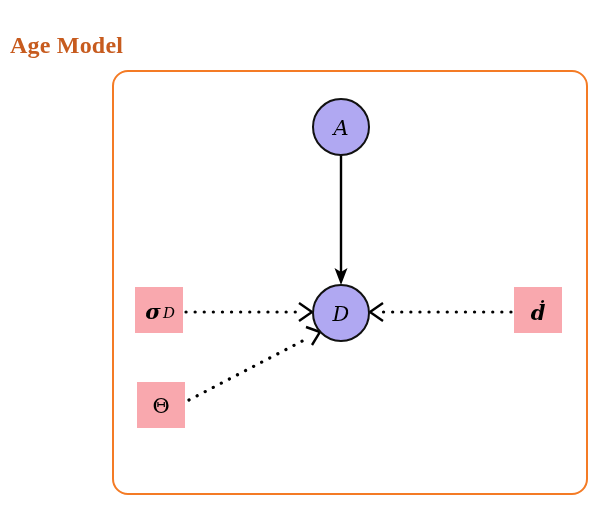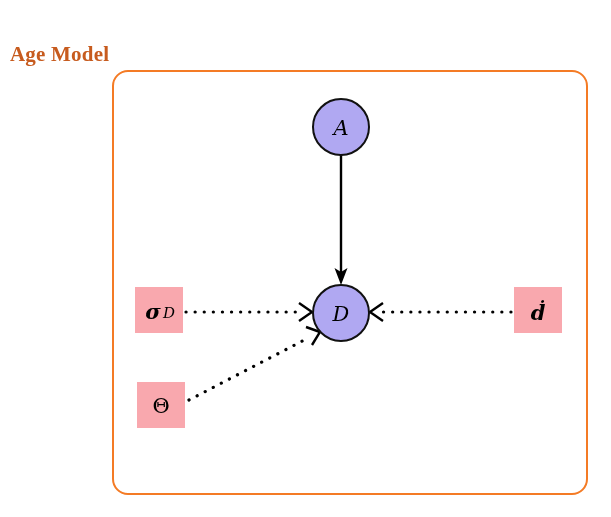"Age Model" #page-title { font-size: 21px -> 24px; top: 42px -> 32px }
